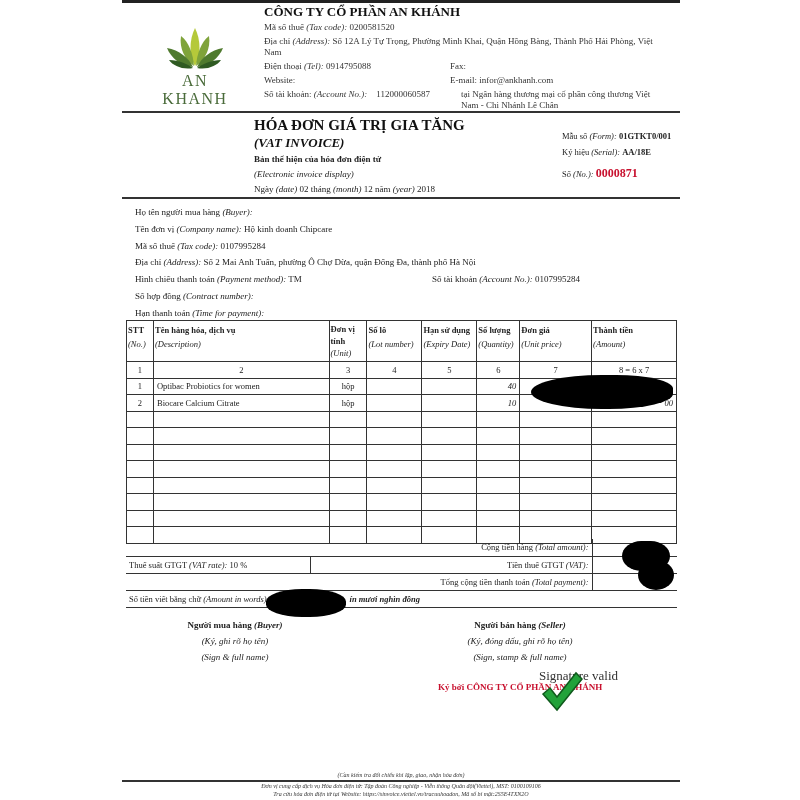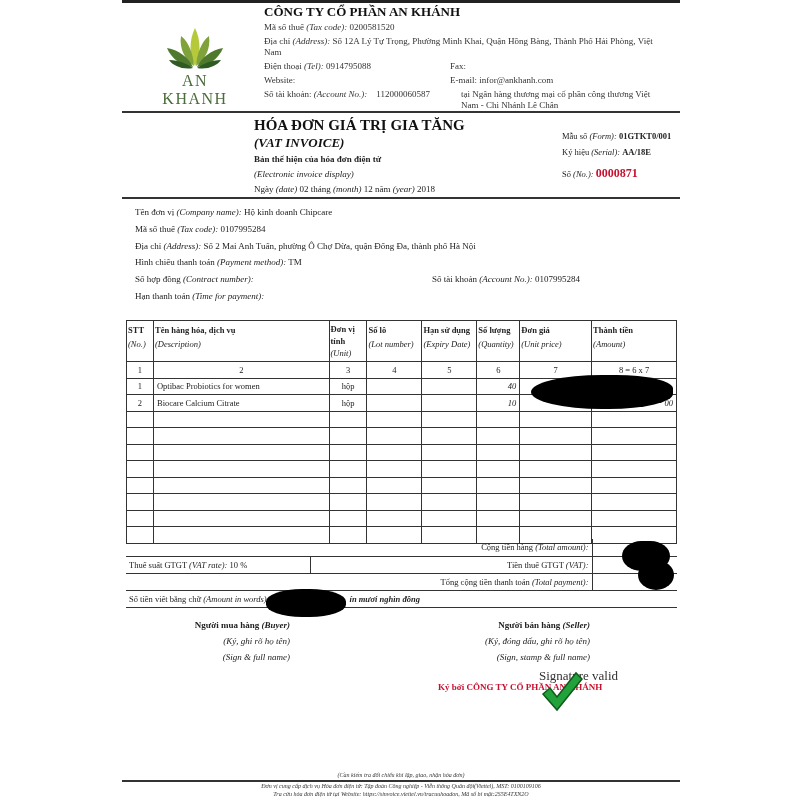"Họ tên người mua hàng" div.row { html: none -> <div><span>Họ tên người mua hàng</span> <i>(Buyer):</i></div> }
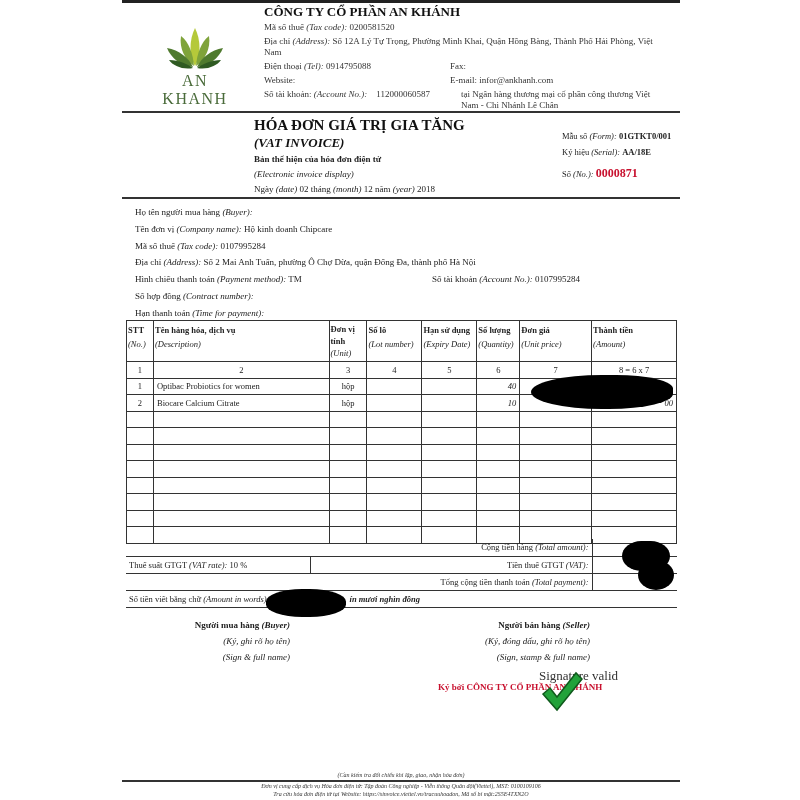"Người mua hàng (Buyer)" .signs { text-align: right -> center }
